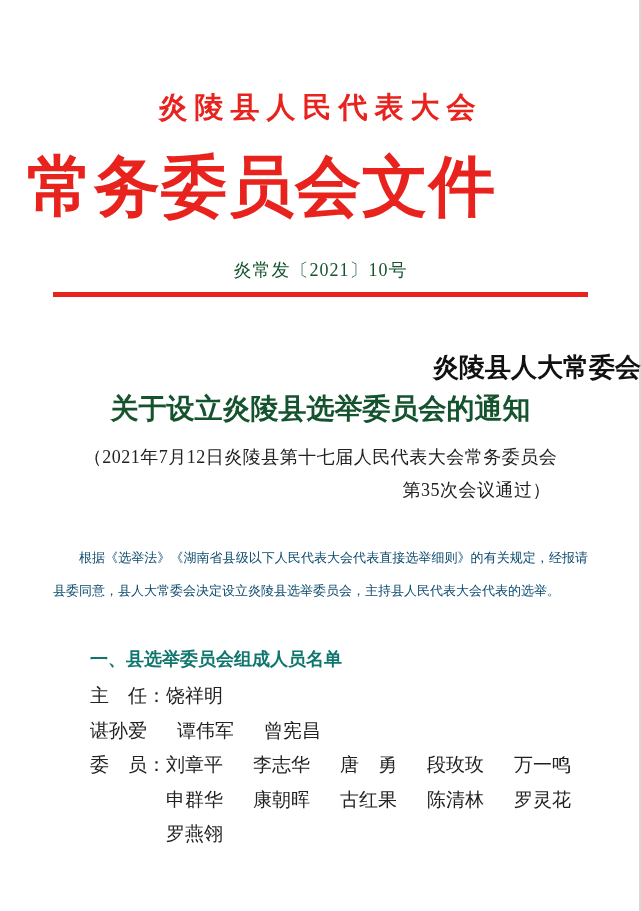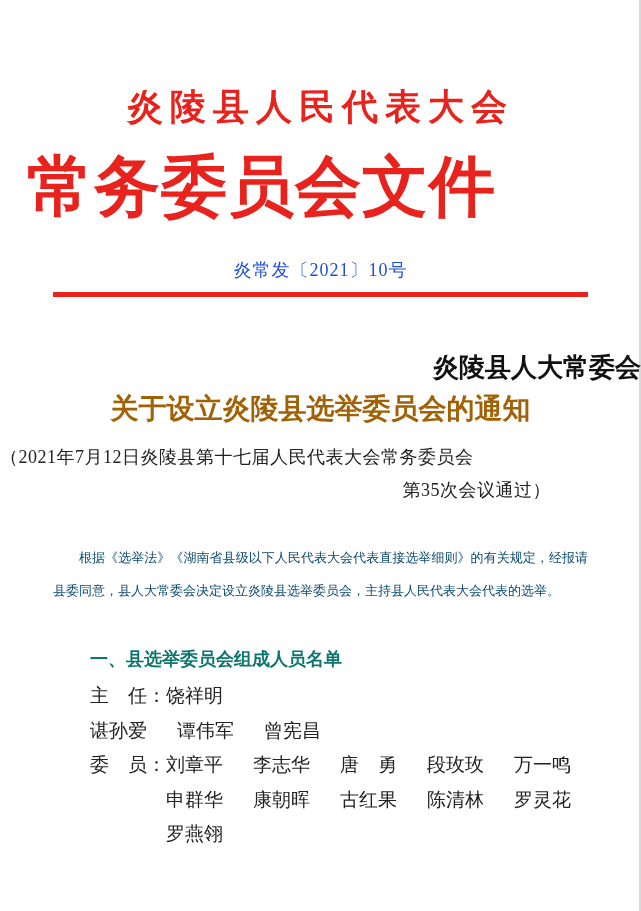"炎陵县人民代表大会" .org { font-size: 36px -> 29px }
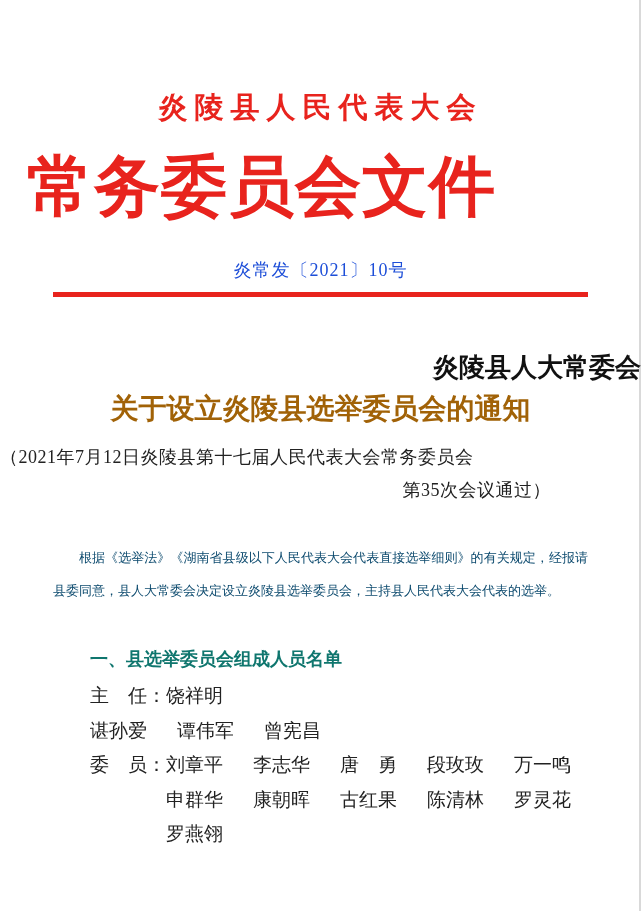"炎常发〔2021〕10号" .doc-no { color: #1d4ed8 -> #14532d }
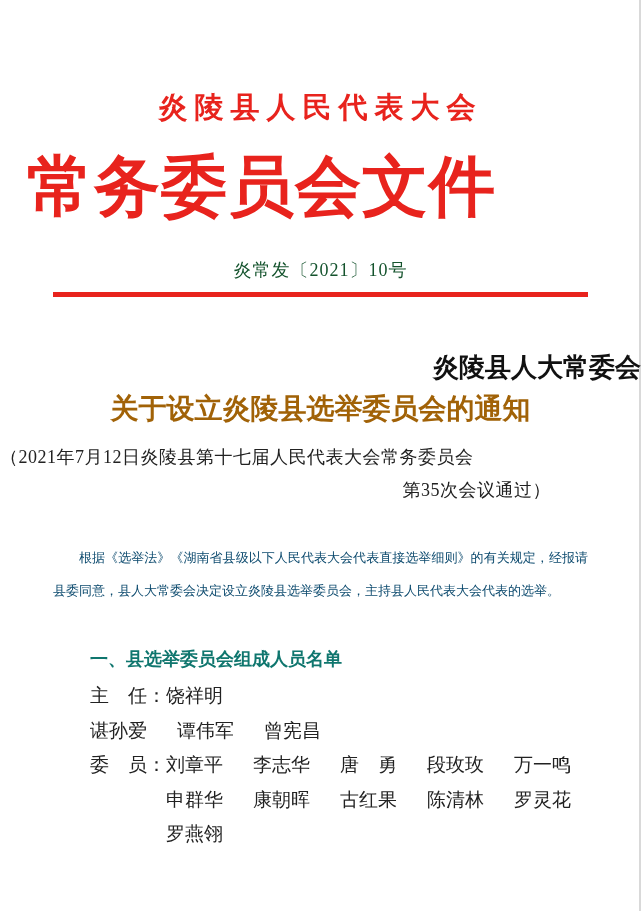"关于设立炎陵县选举委员会的通知" .title2 { color: #a16207 -> #14532d }
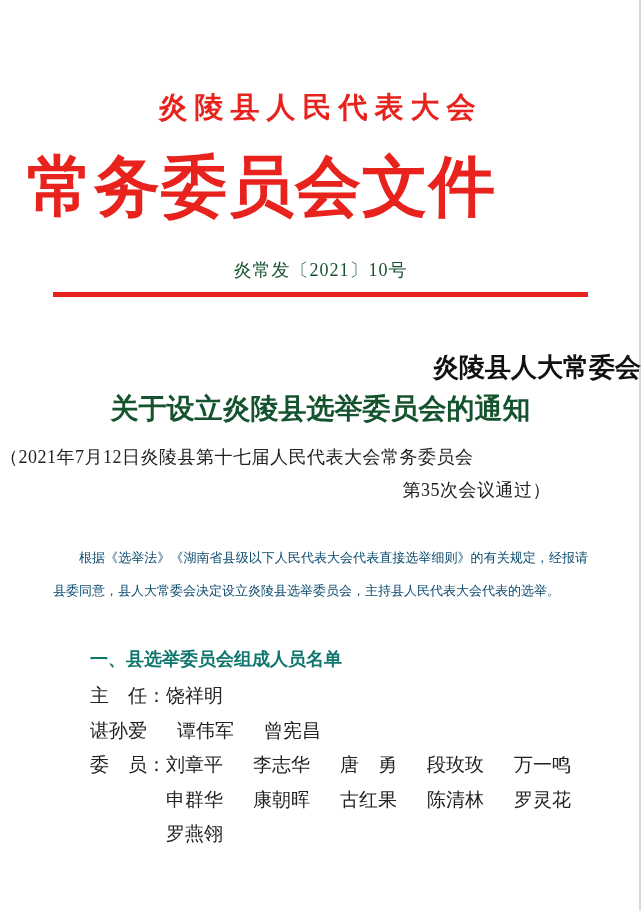"（2021年7月12日炎陵县第十七届人民代表大会常务委员会" .note1 { text-align: none -> center }
